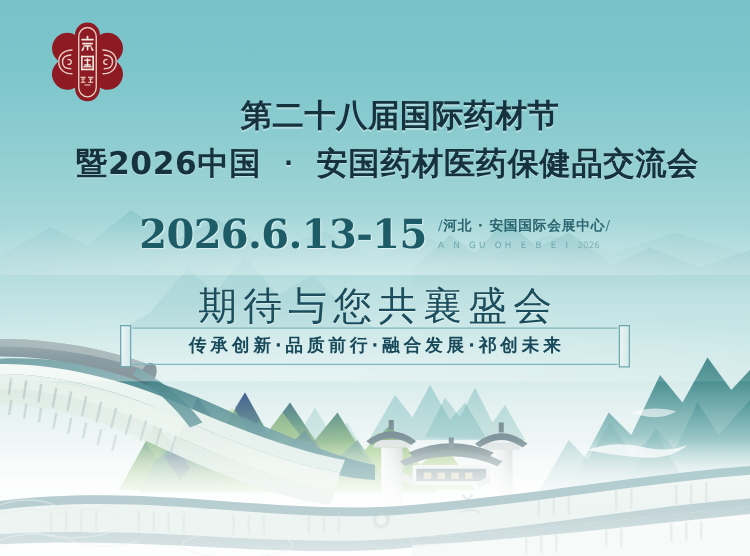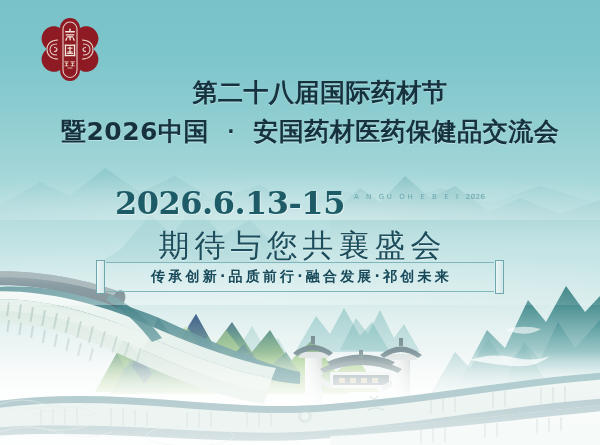"2026.6.13-15" .date-row { margin-top: 16px -> none }
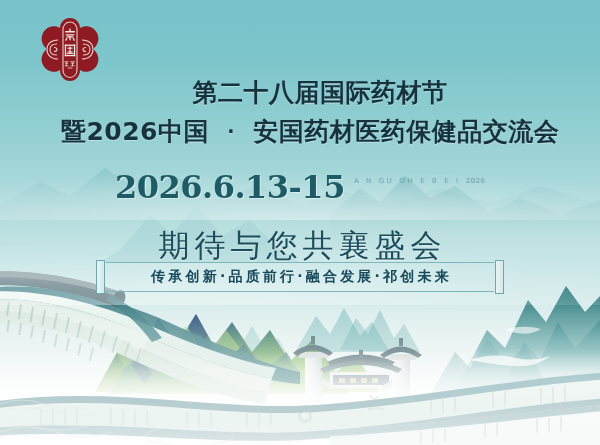"/河北 · 安国国际会展中心/" div.venue-cn { html: none -> <div> <span>/</span><span>河北</span> <span>·</span> <span>安国国际会展中心</span><span>/</span> </div> }
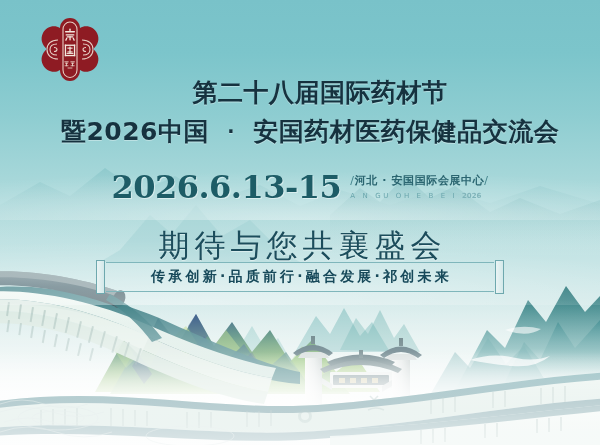"2026" .venue-py .yr { font-weight: 700 -> 400 }
